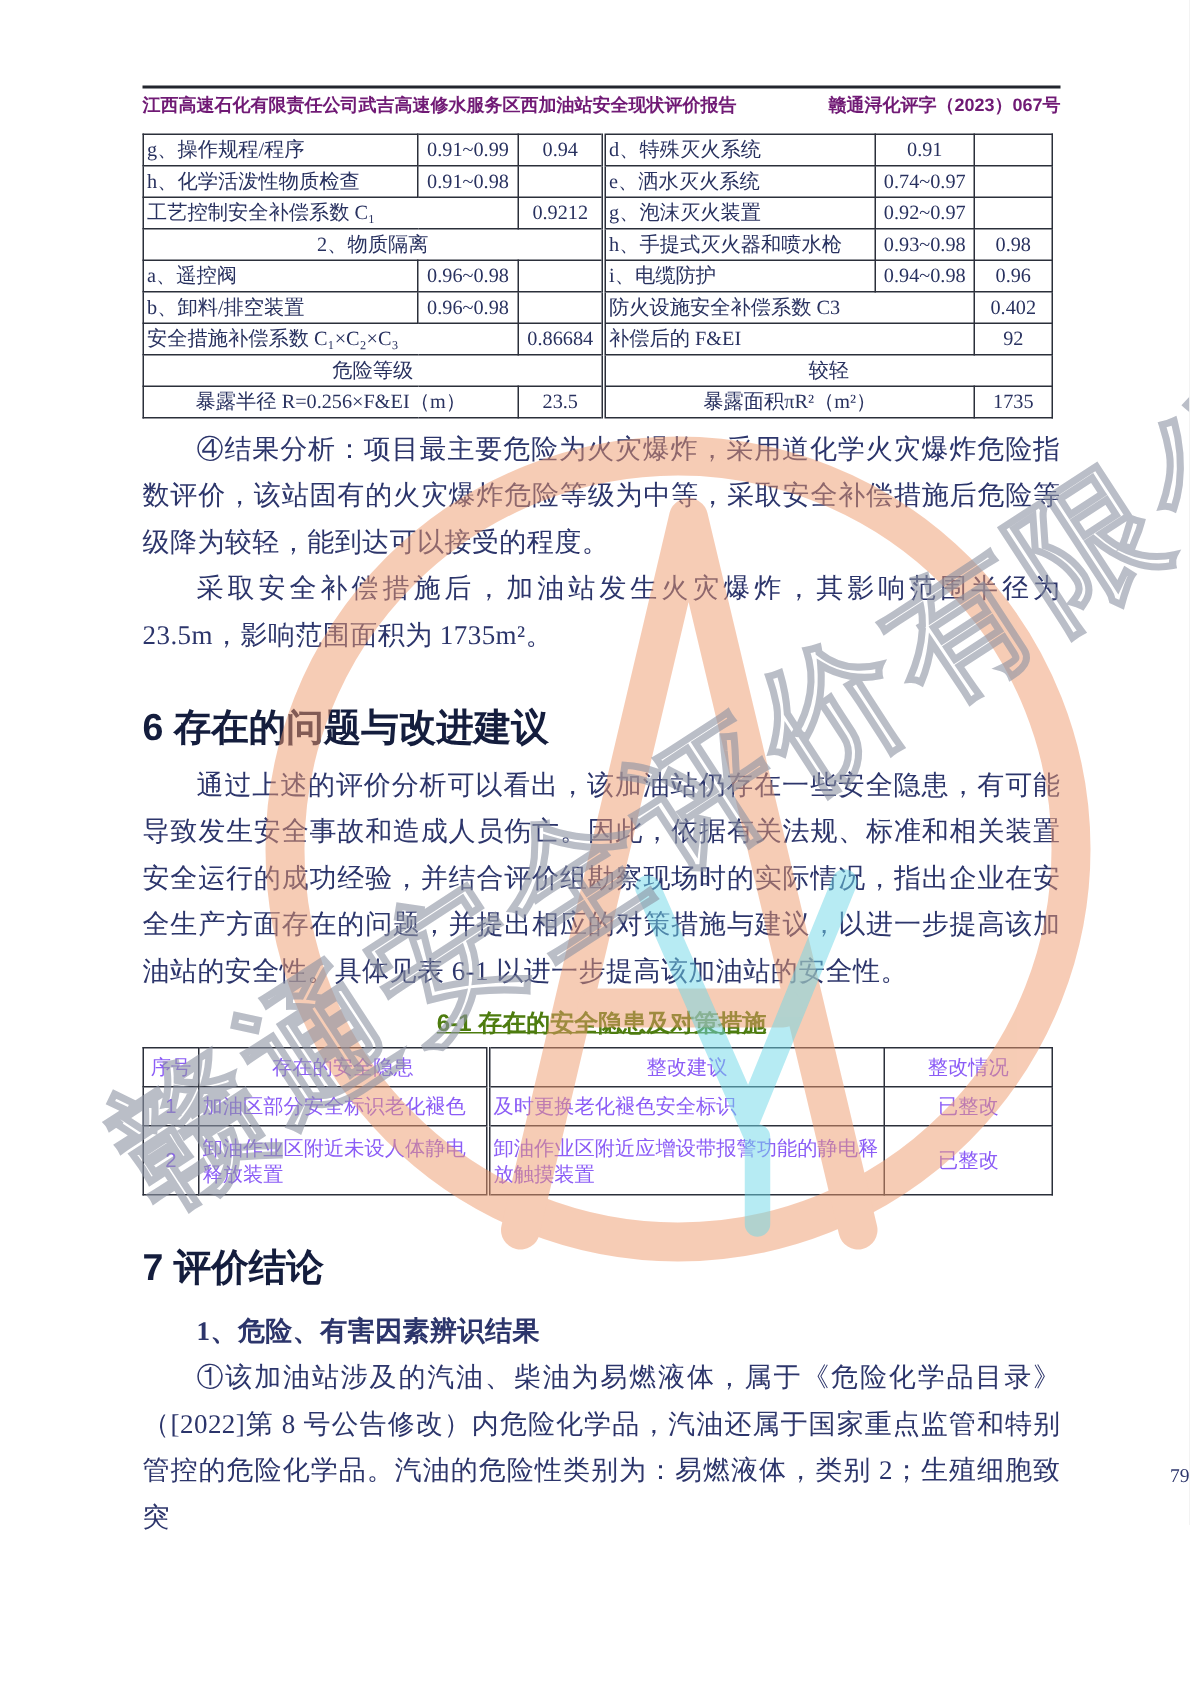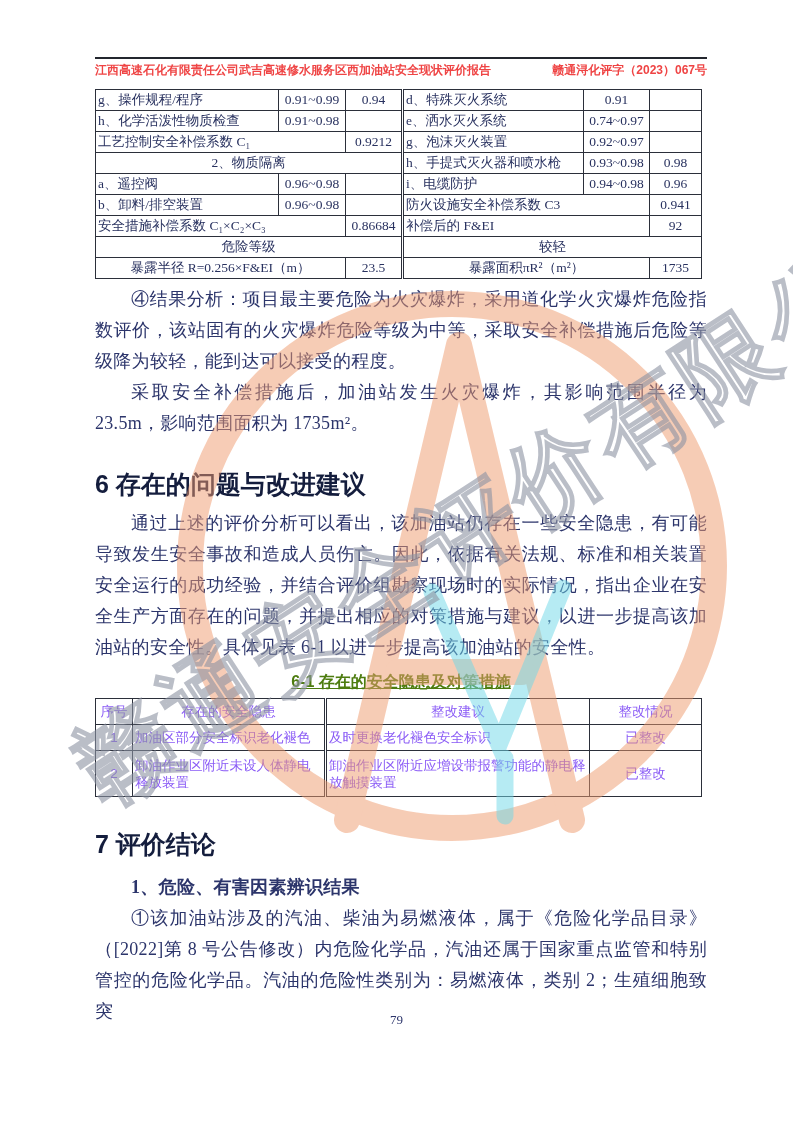"江西高速石化有限责任公司武吉高速修水服务区西加油站安全现状评价报告" .hdr { color: #ef4444 -> #701a75 }
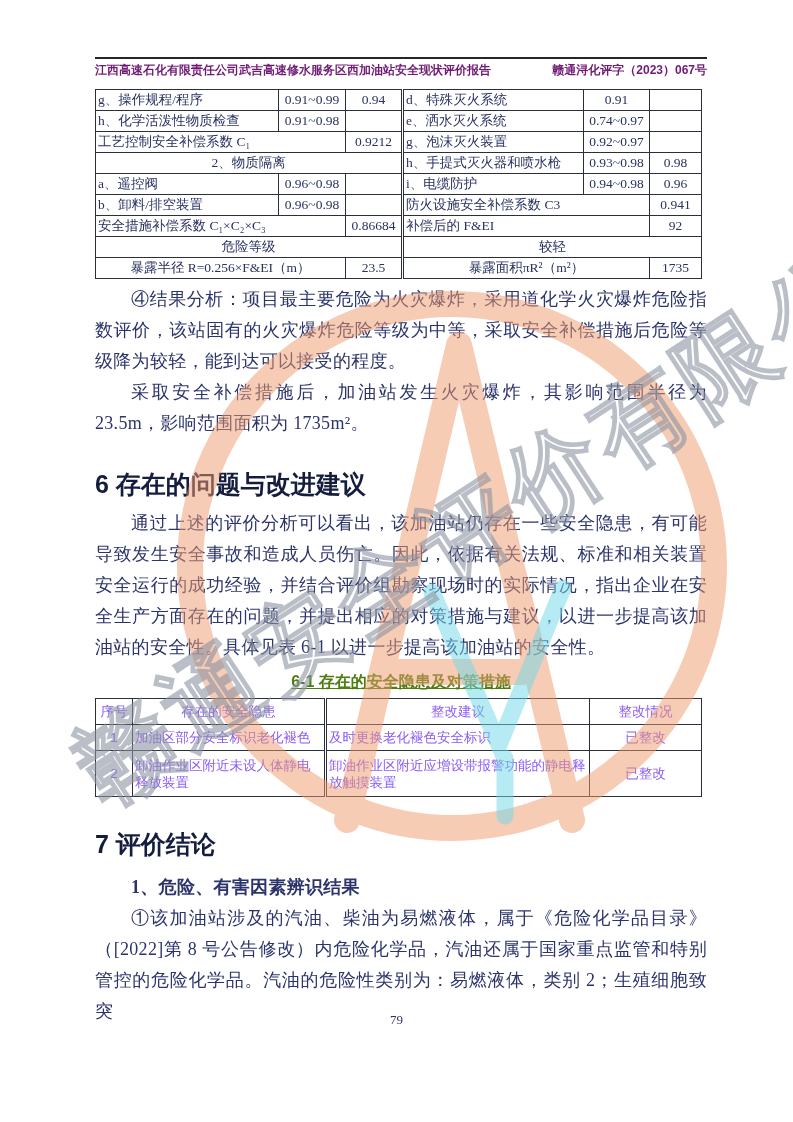"0.941" td.ctr { text: 0.941 -> 0.402 }
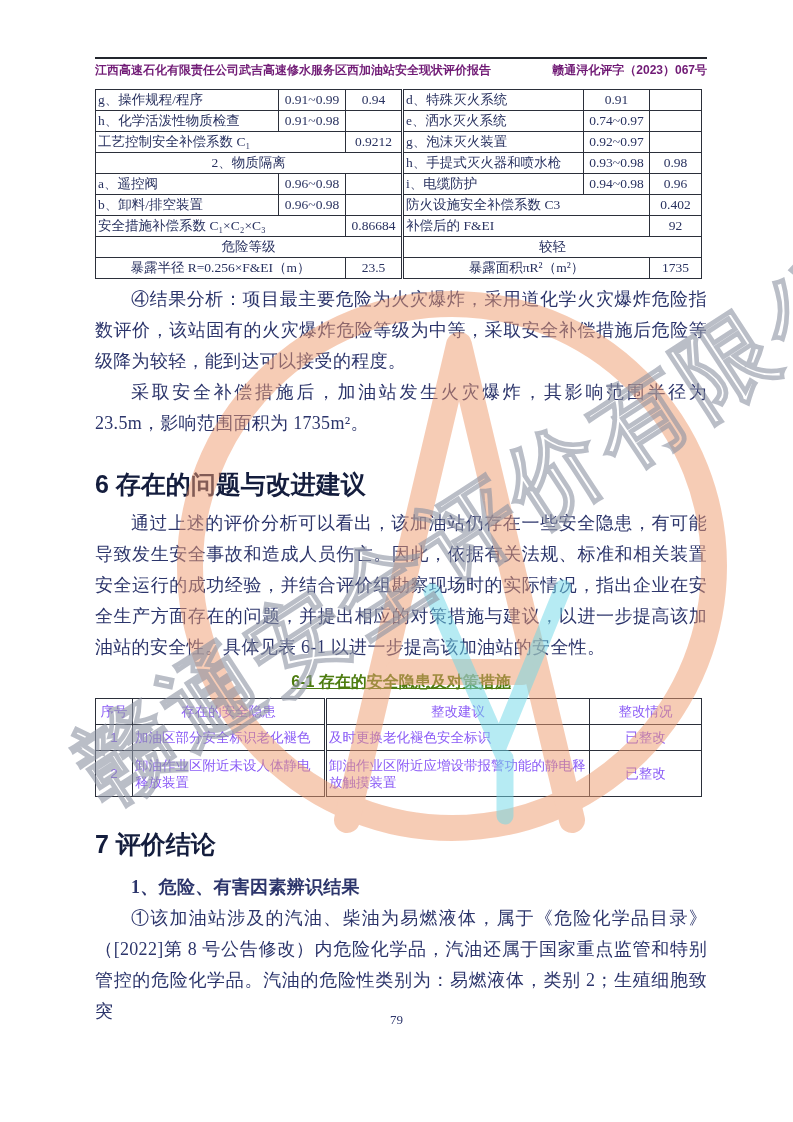"79" .footer { text-align: center -> right; top: 1012px -> 976px }
